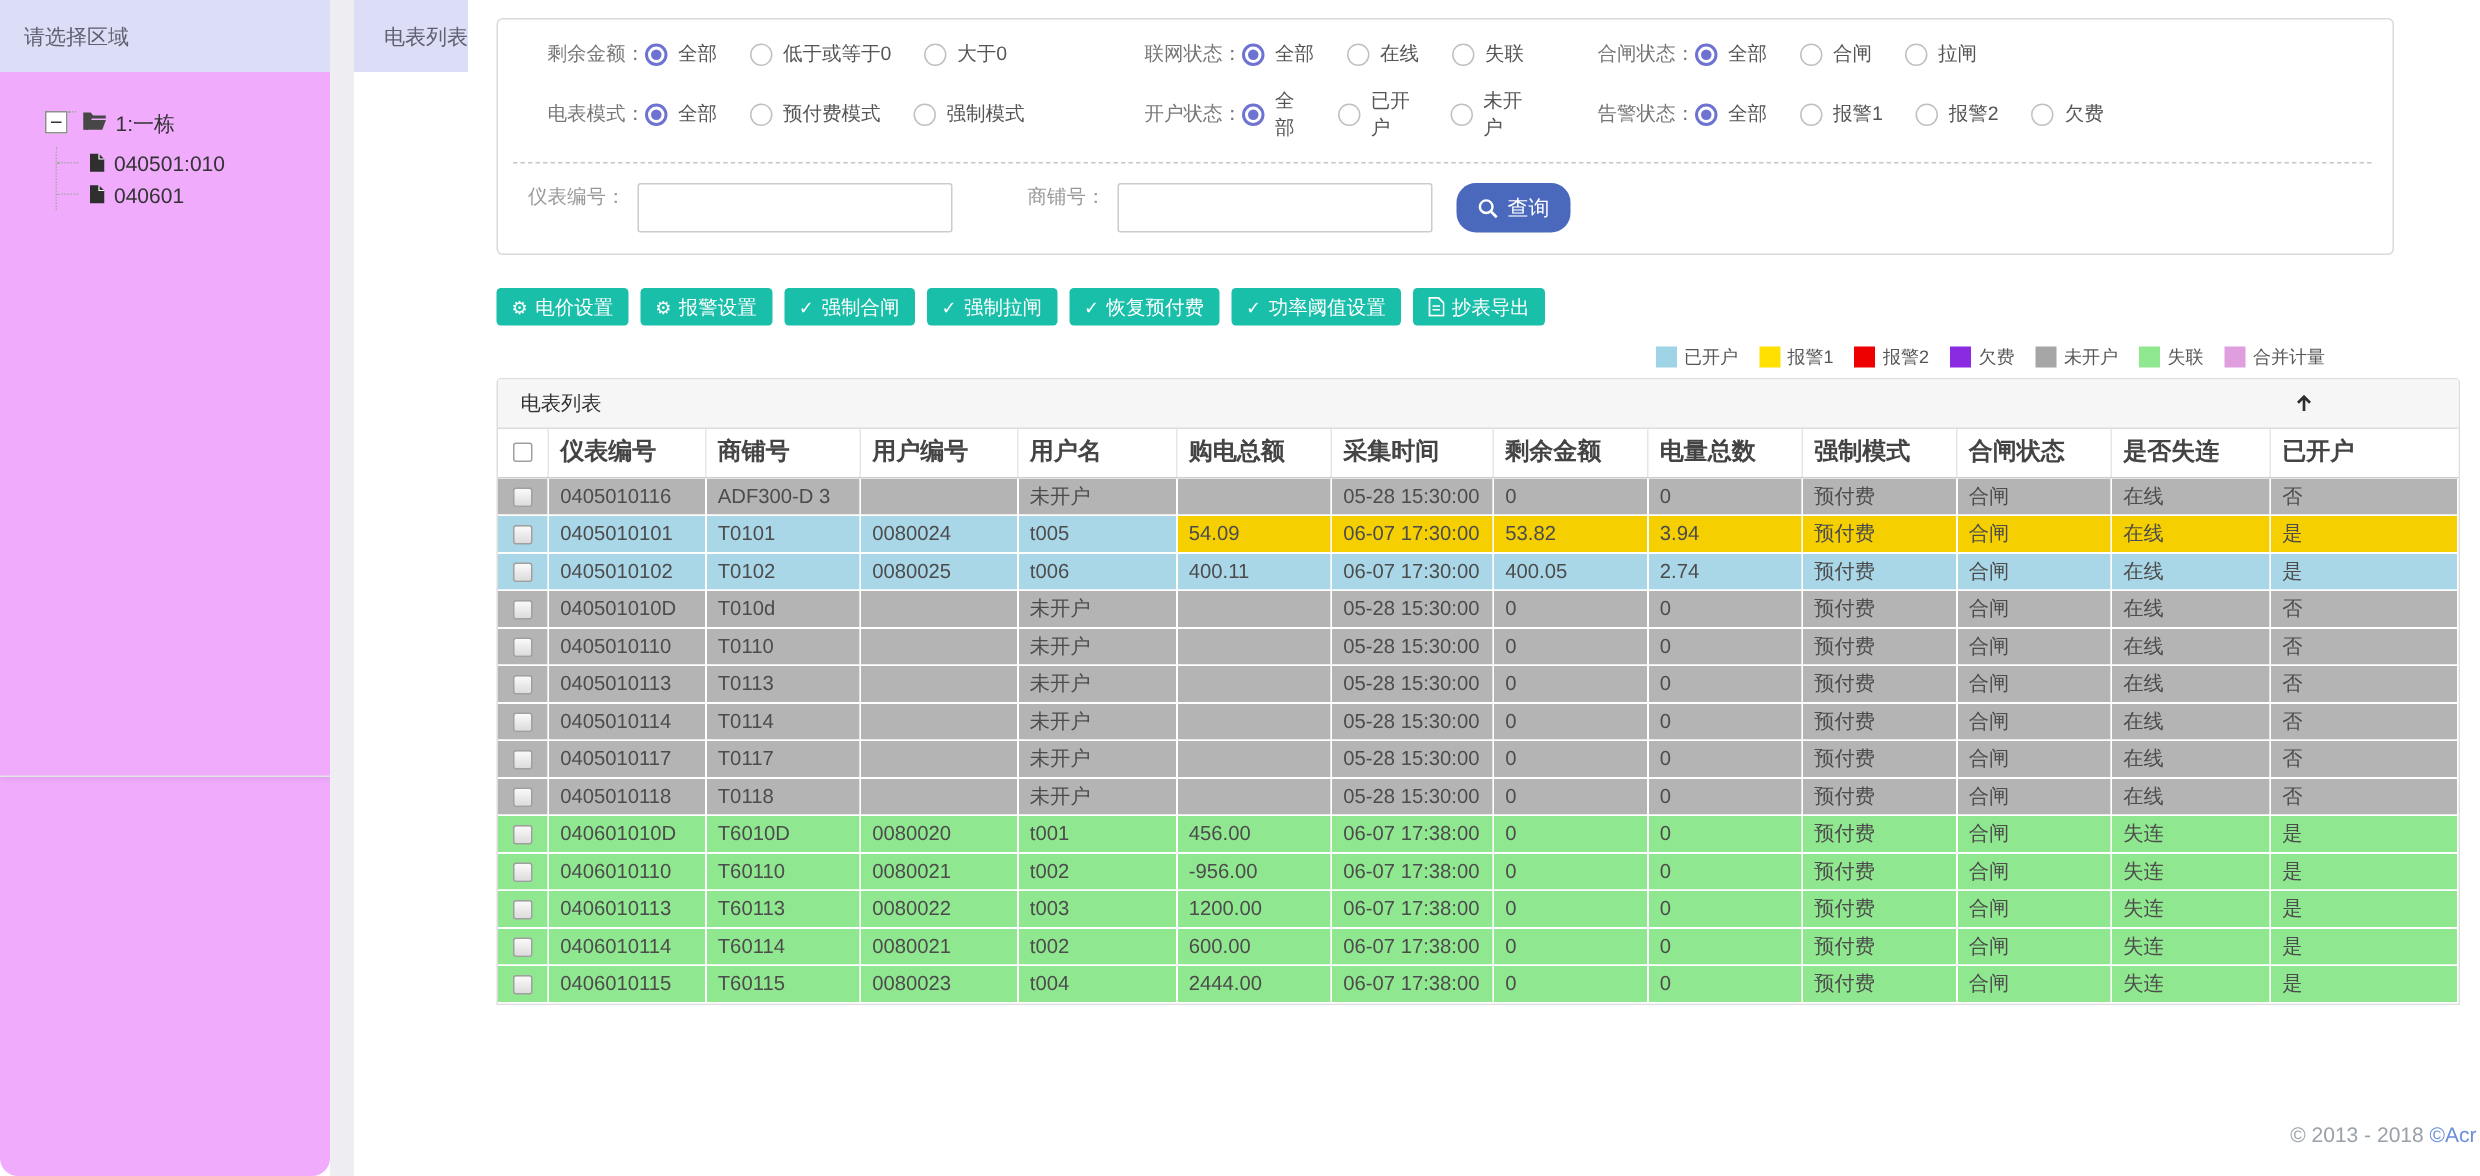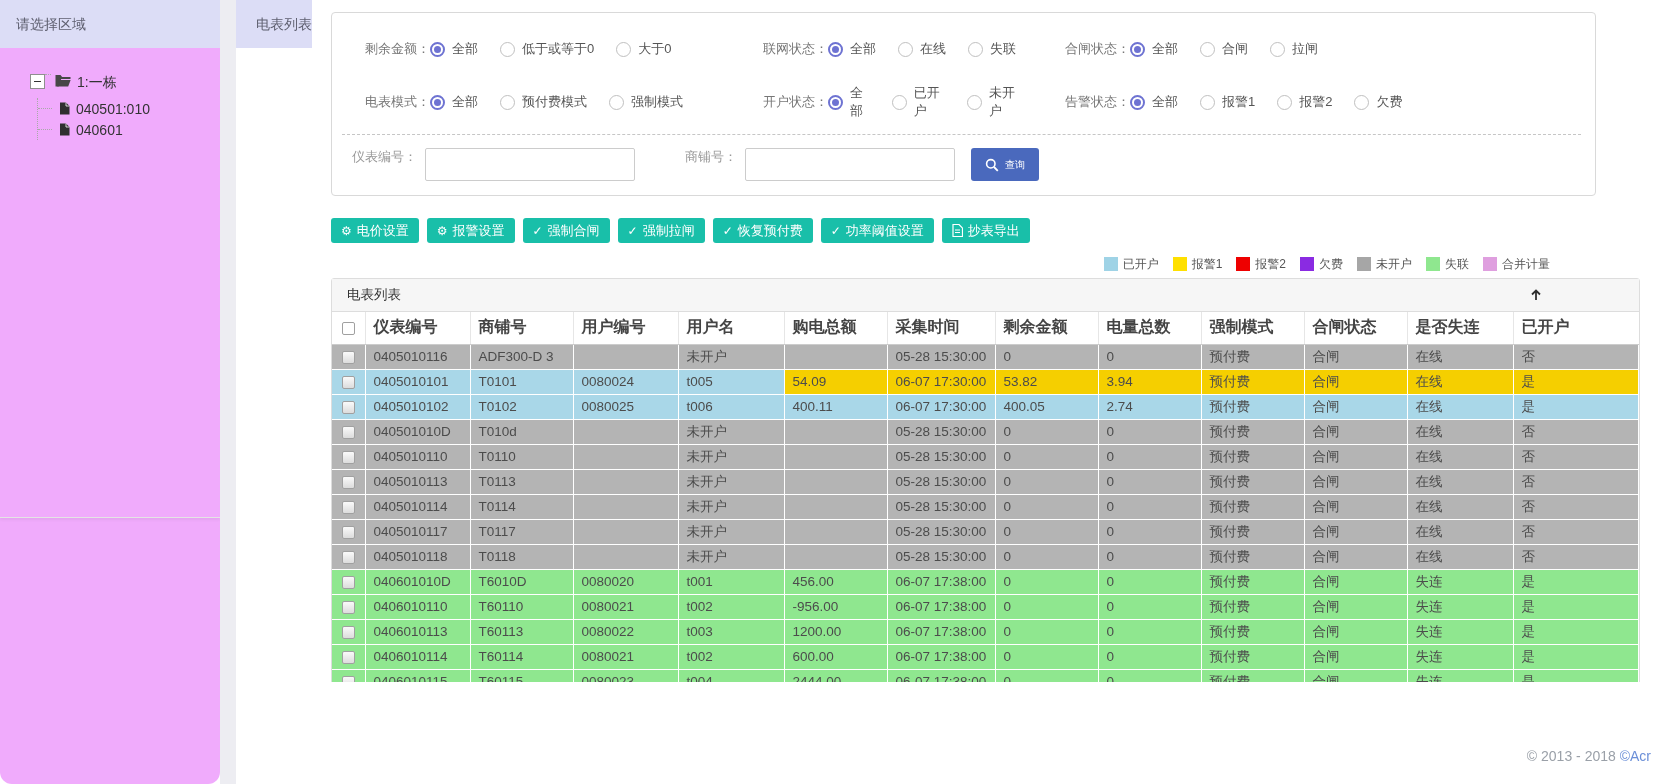"剩余金额：" .fgroup { margin-top: 13px -> none }
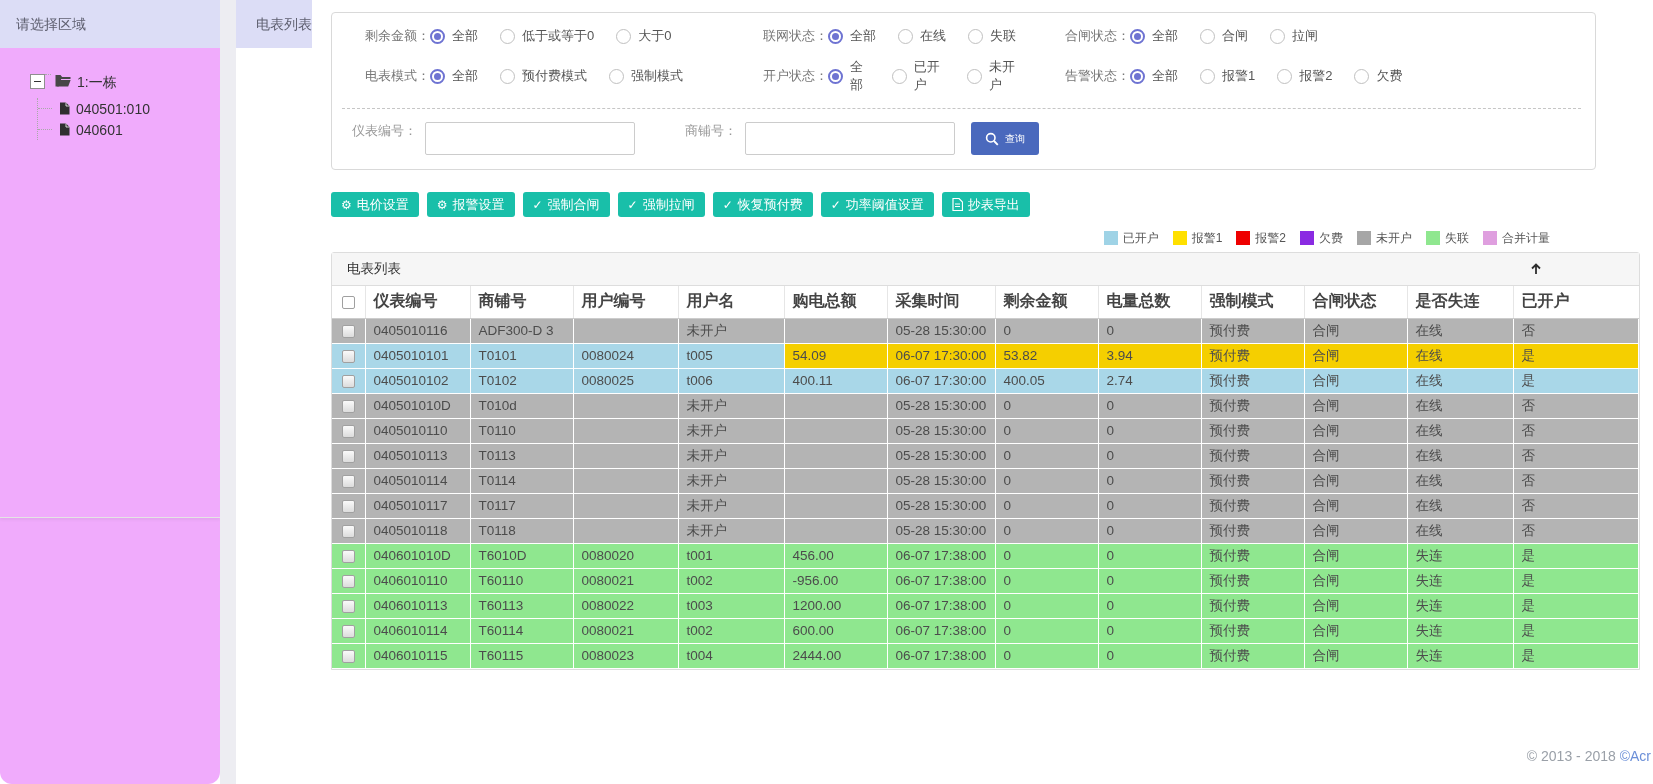"查询" .search-btn { border-radius: 3px -> 13px; font-size: 10px -> 14px }
